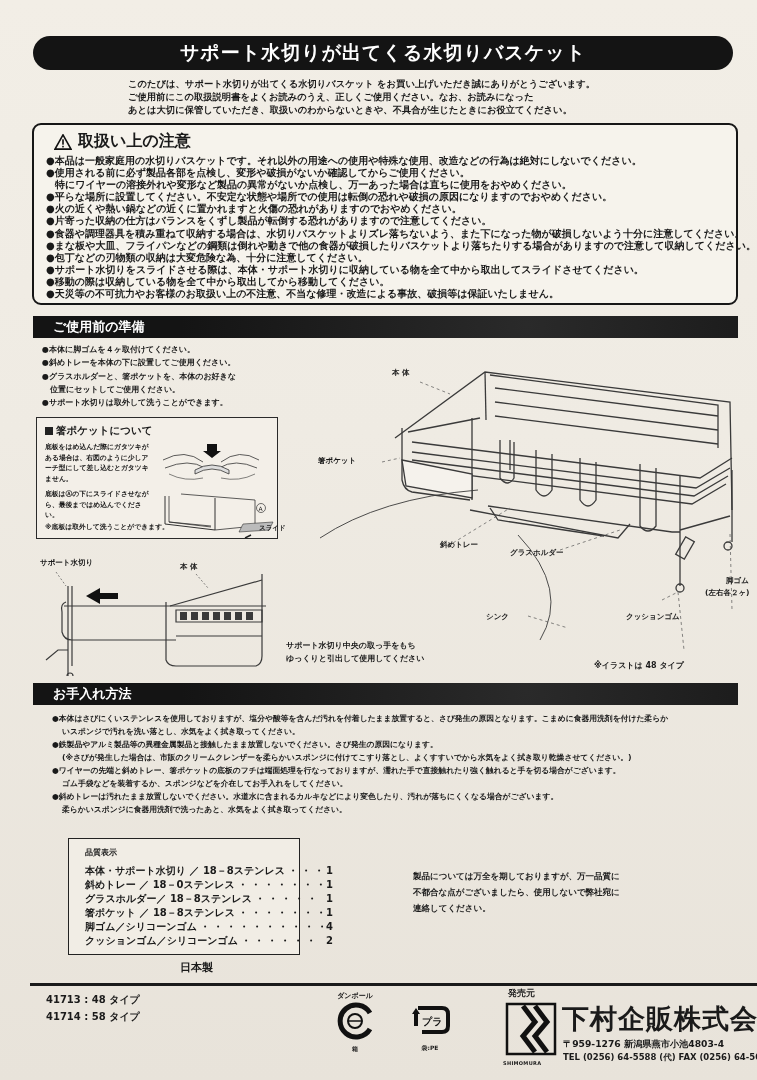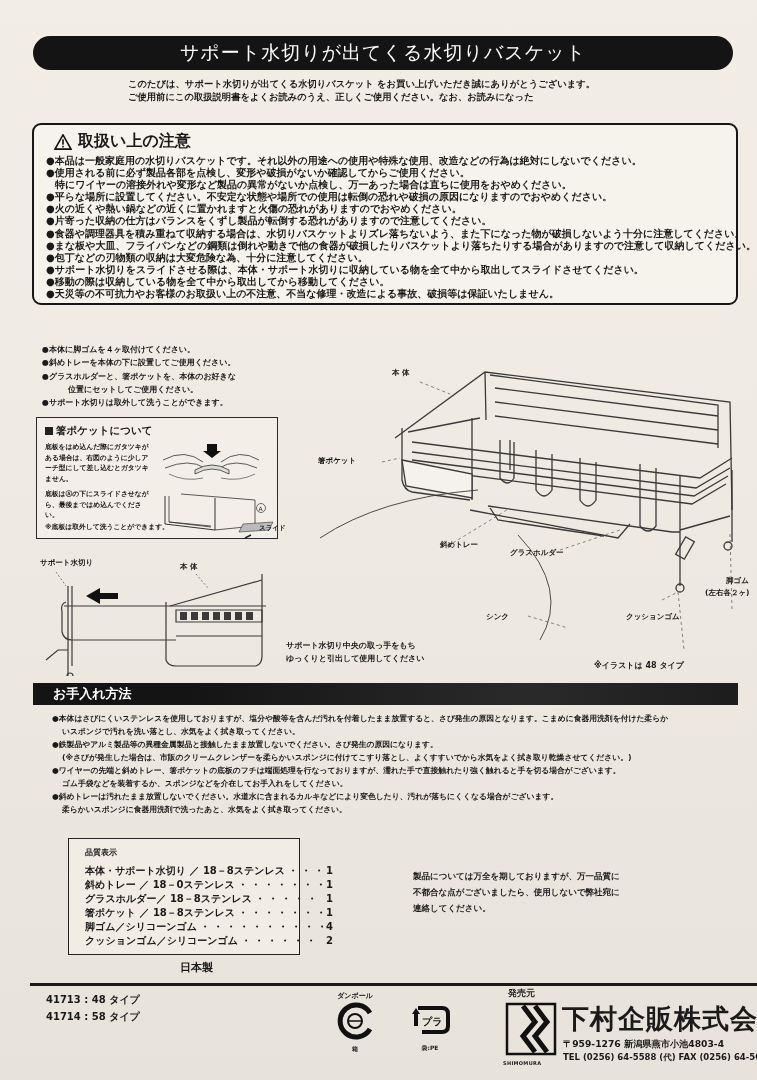"サポート水切りが出てくる水切りバスケット" .title-banner { font-weight: normal -> bold }
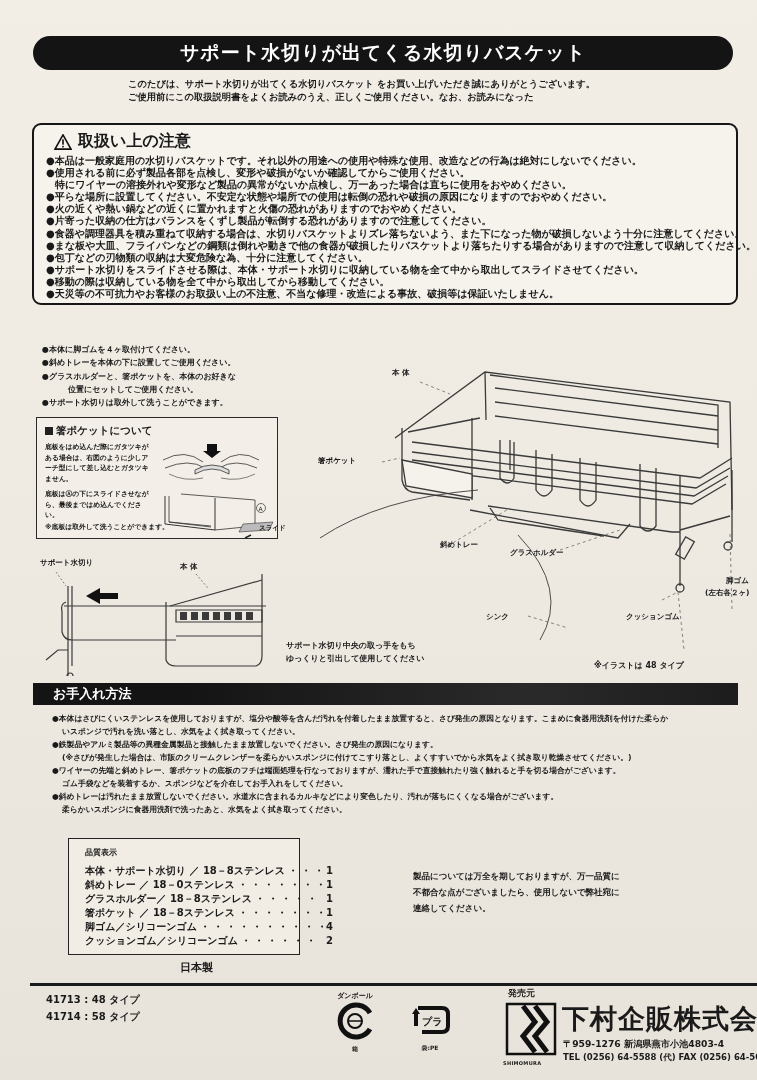"あとは大切に保管していただき、取扱いのわからないときや、不具合が生じたときにお役" p { html: none -> <p>あとは大切に保管していただき、取扱いのわからないときや、不具合が生じたときにお役立てください。</p> }
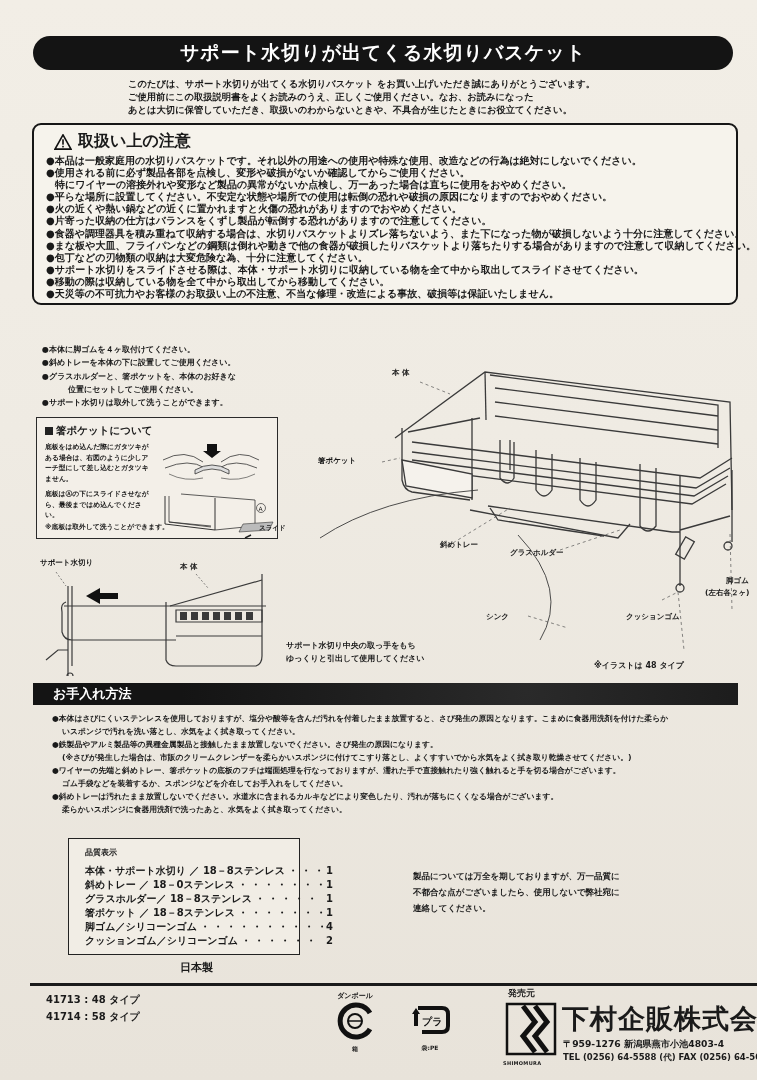"ご使用前の準備" div.abs { html: none -> <div> <span>ご使用前の準備</span> </div> }
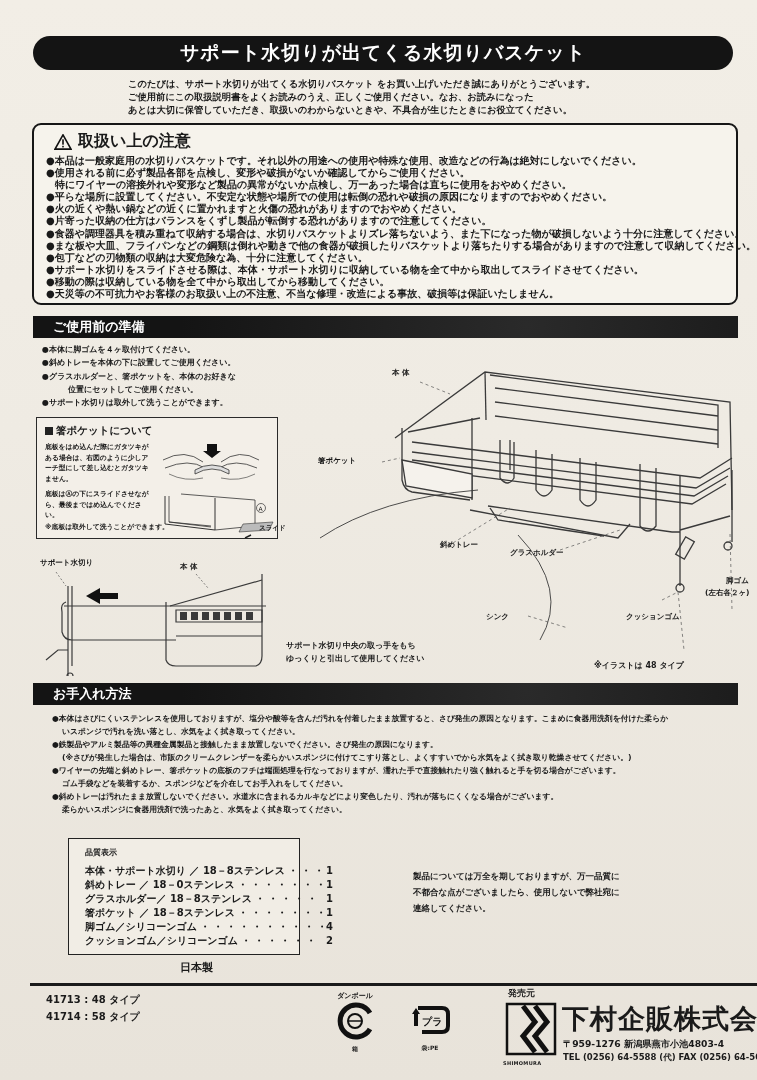"位置にセットしてご使用ください。" .prep-list .indent { margin-left: 18px -> none }
